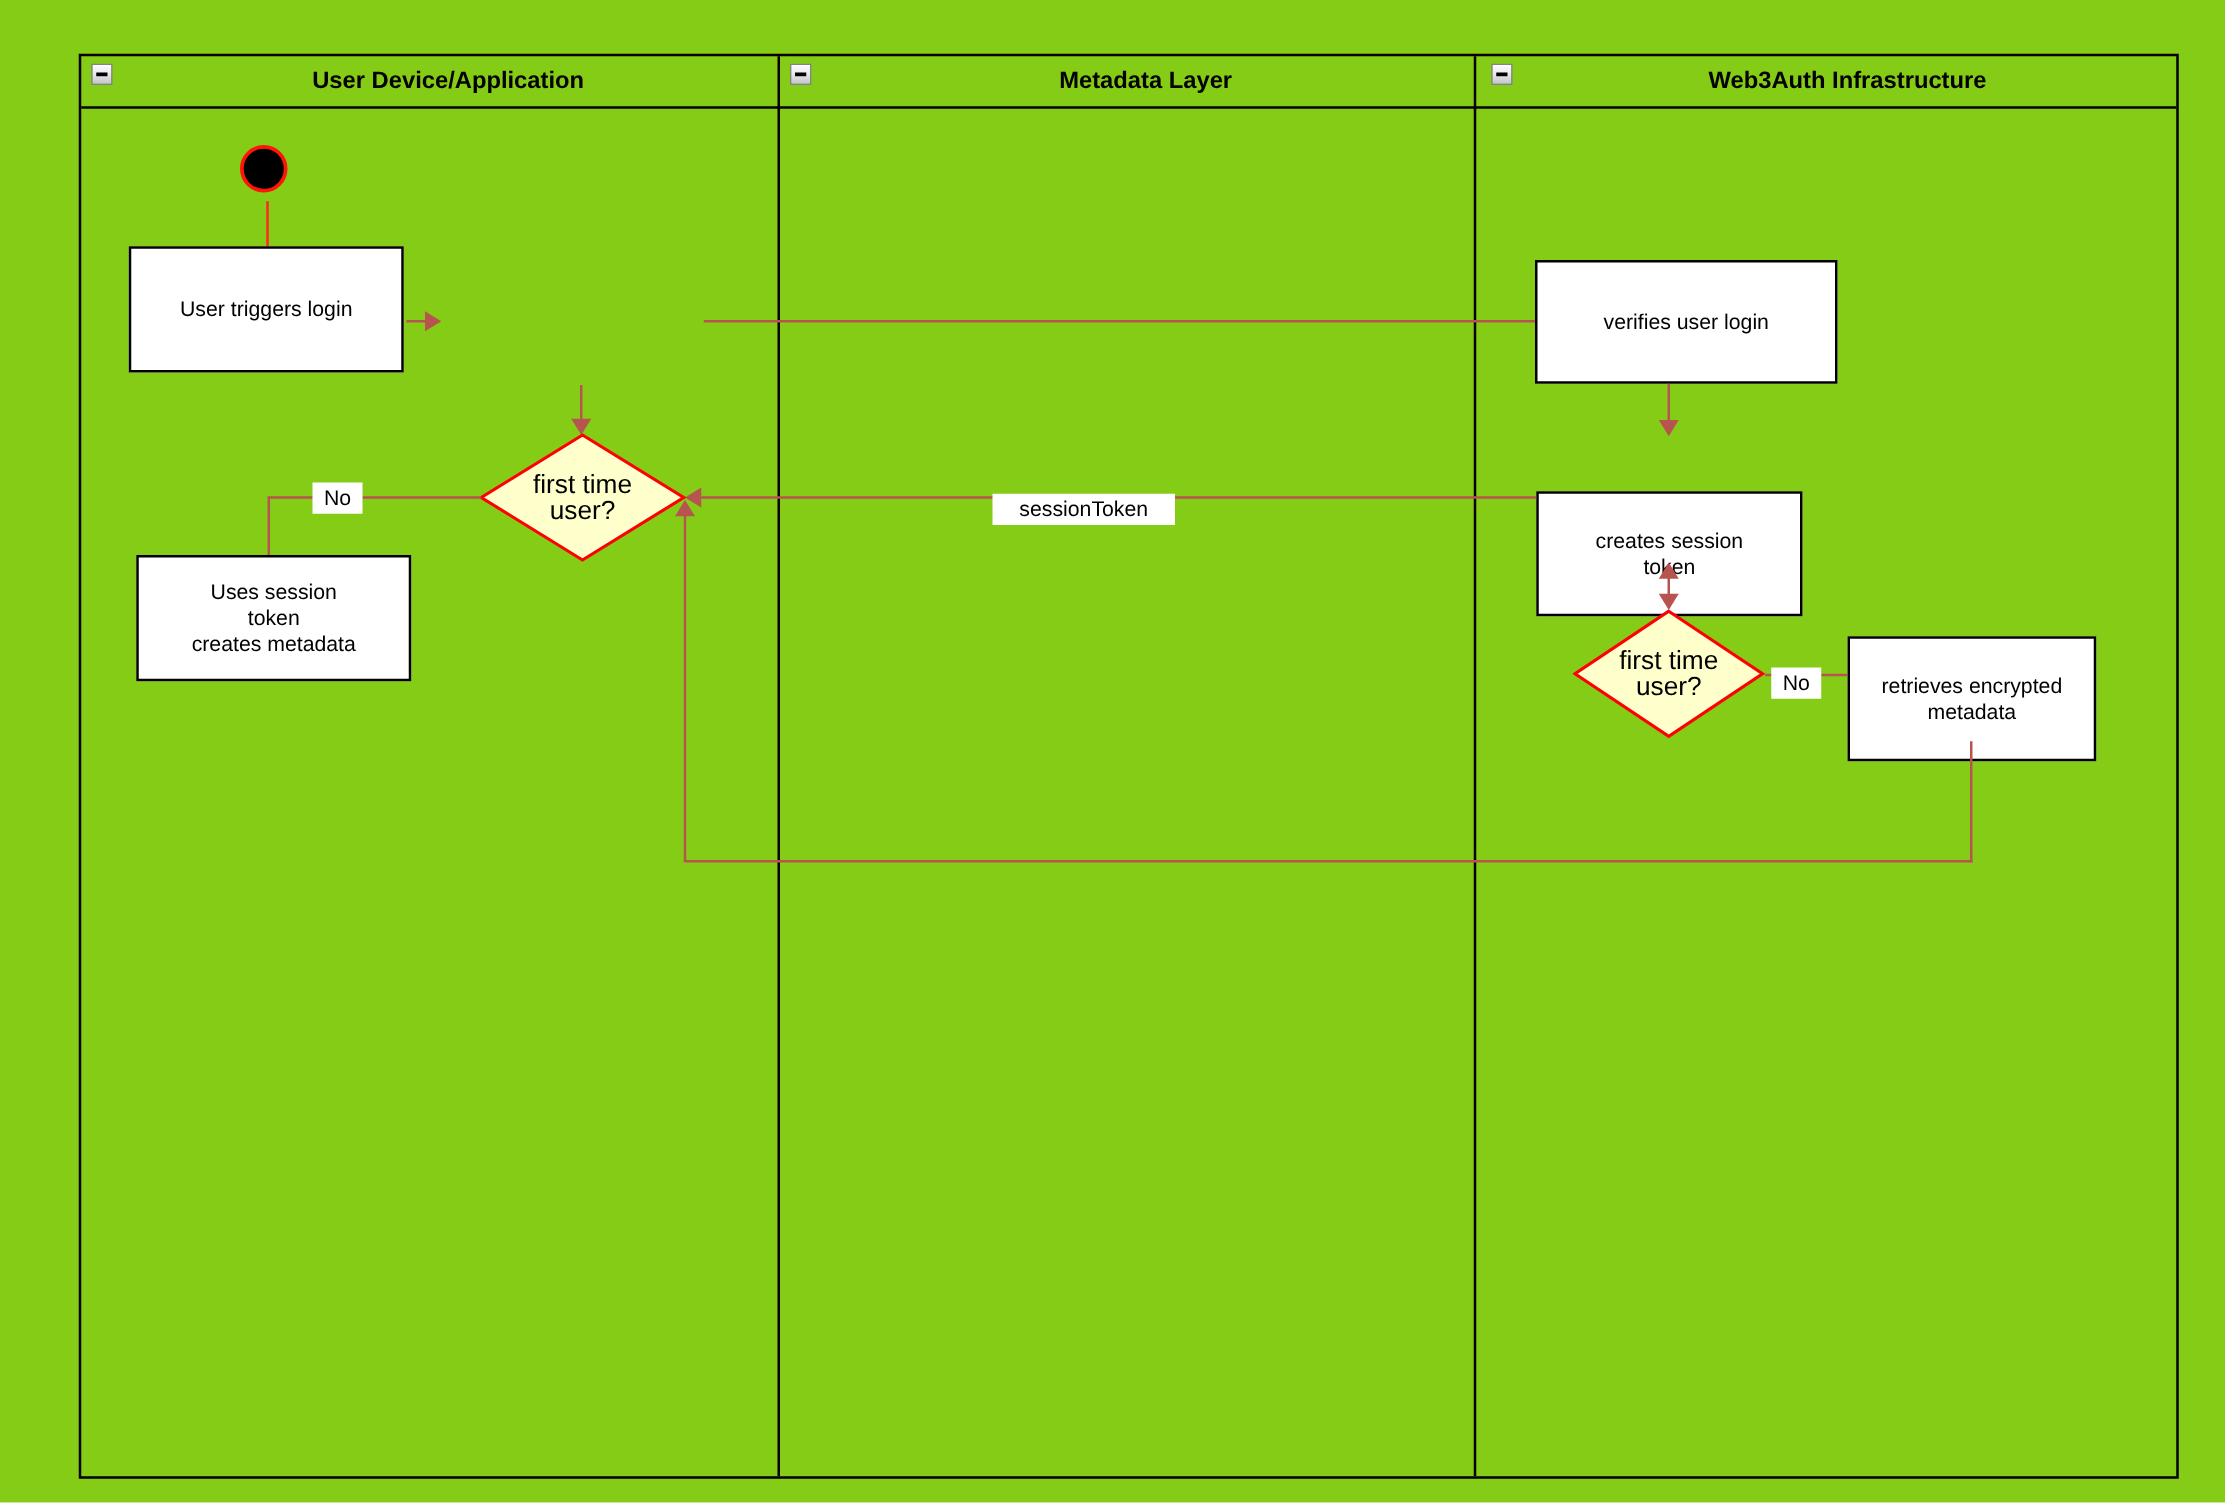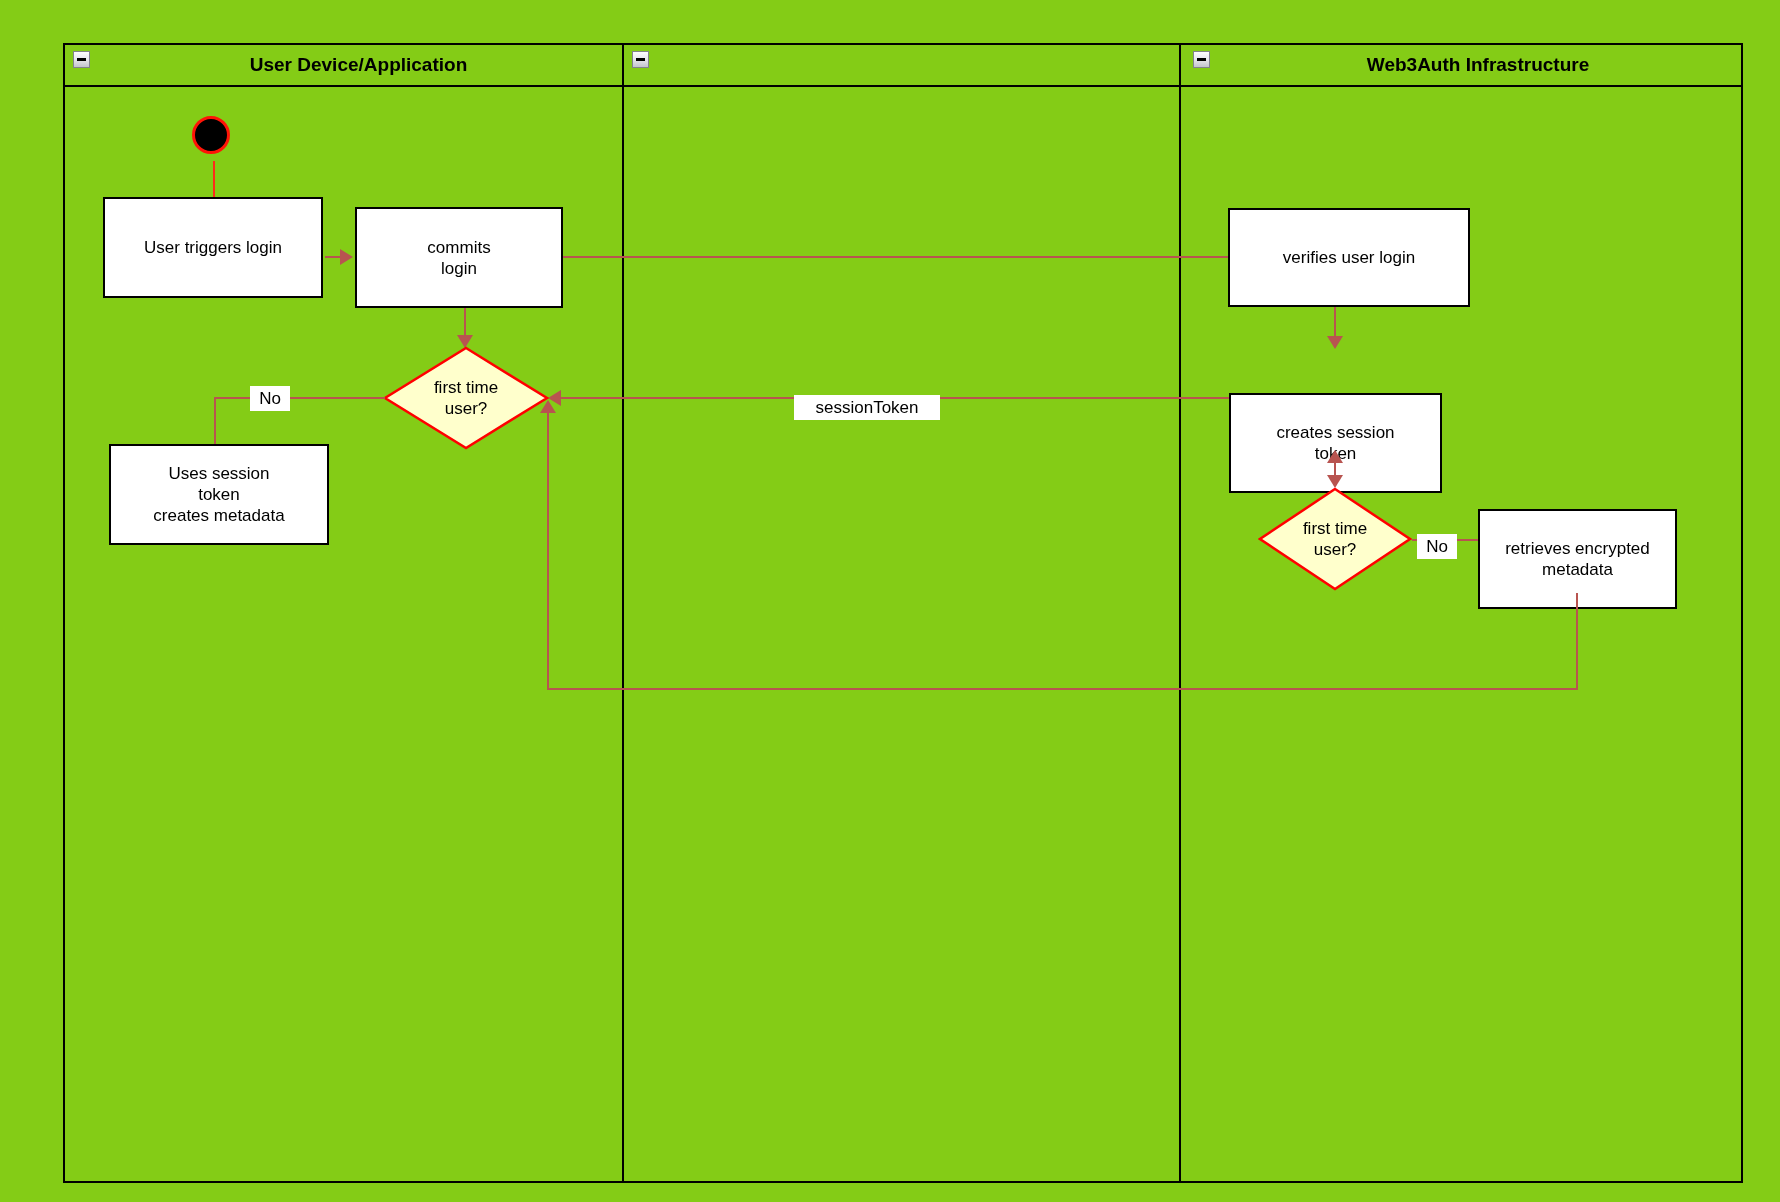"Metadata Layer" div.abs { html: none -> <div>Metadata Layer</div> }
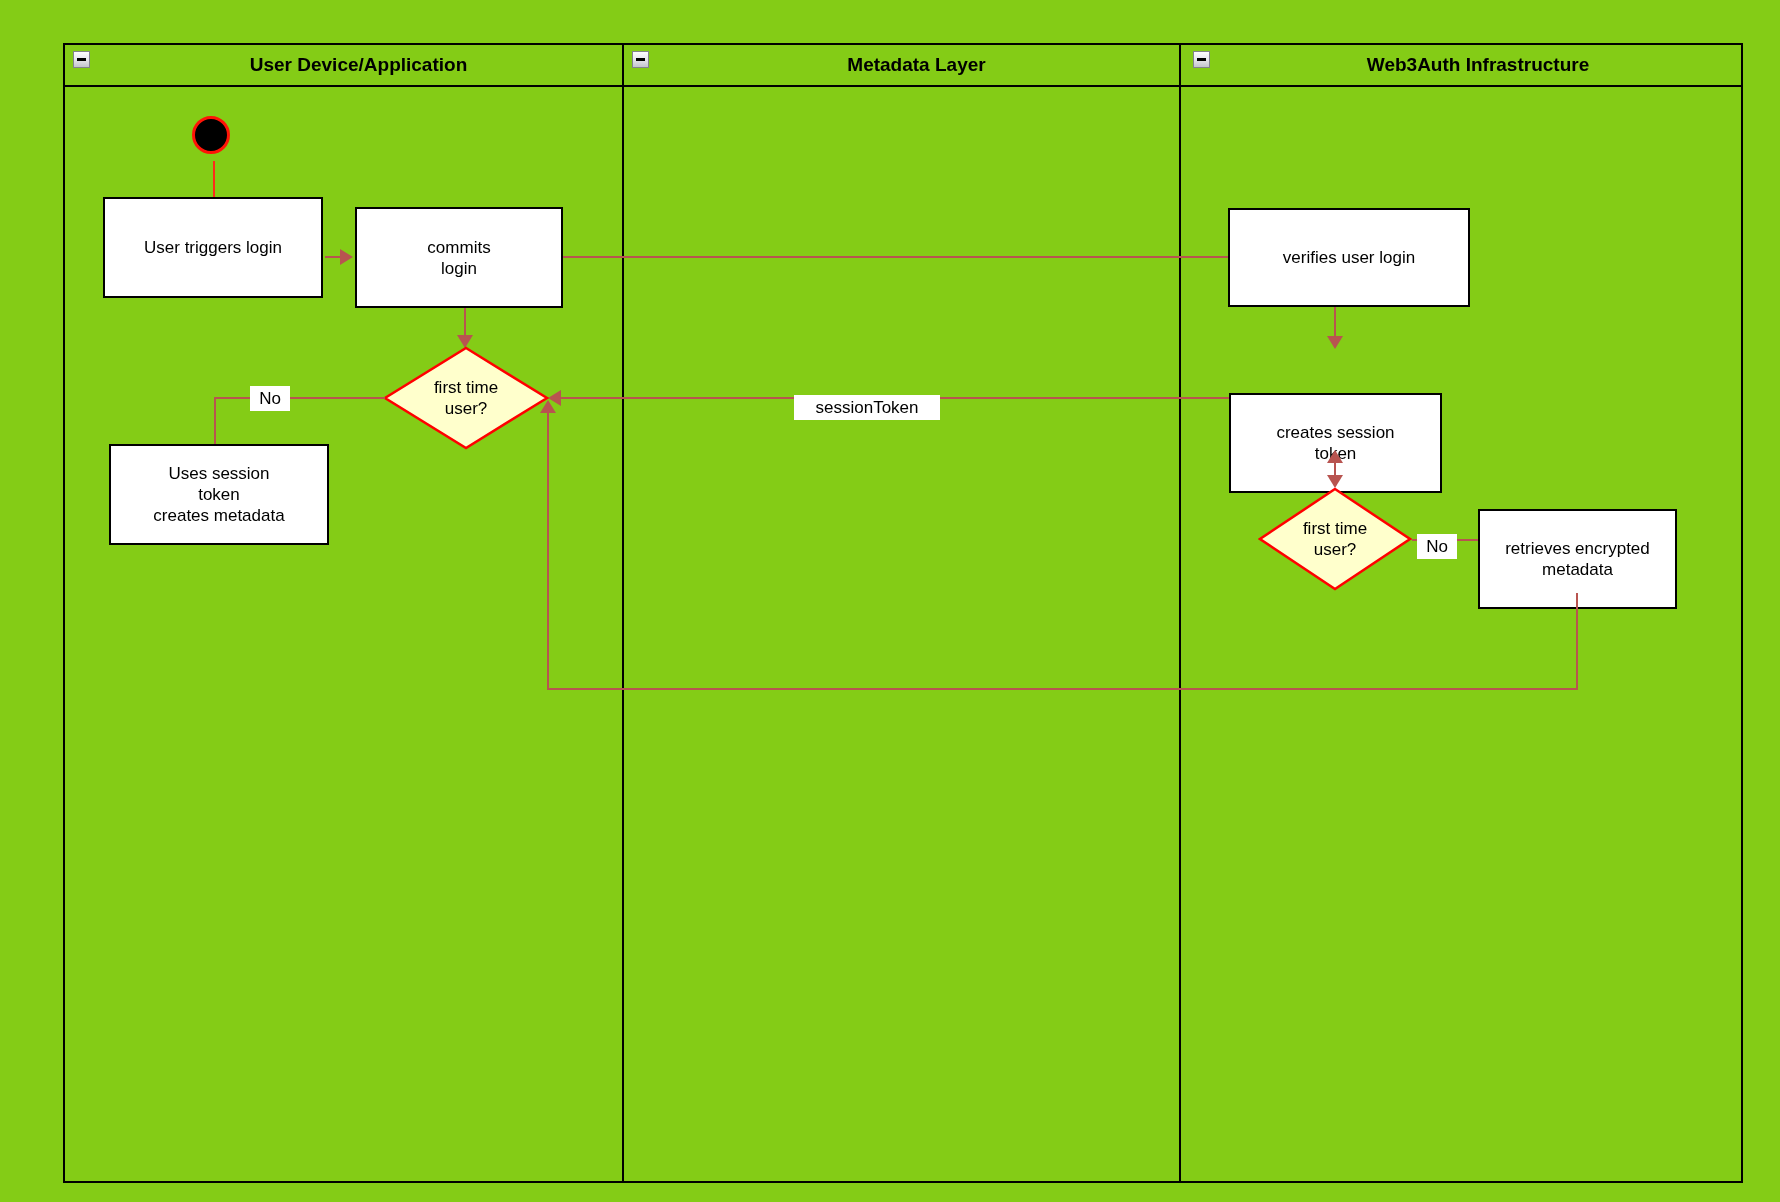"commits" div.abs { html: <div>commits login</div> -> none }
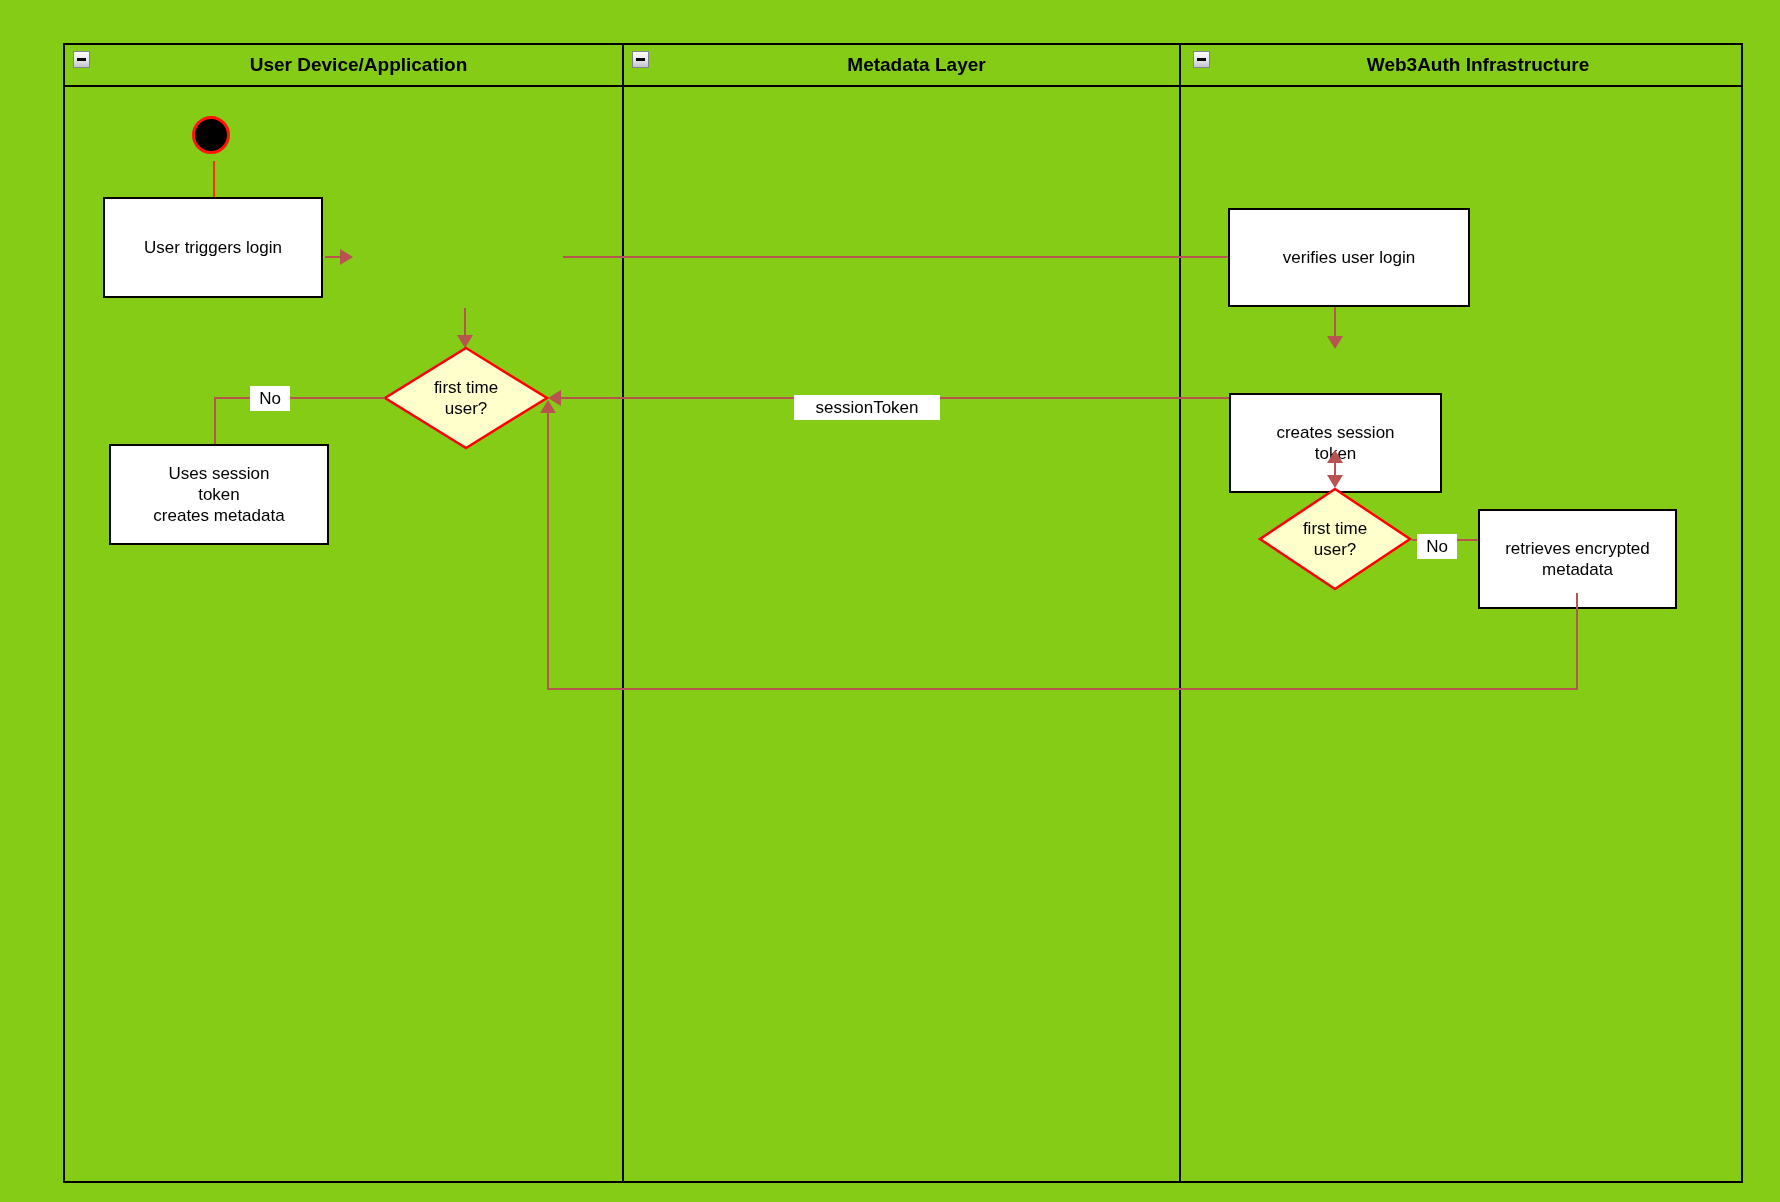"first time" .decision-label { font-size: 17px -> 21px }
